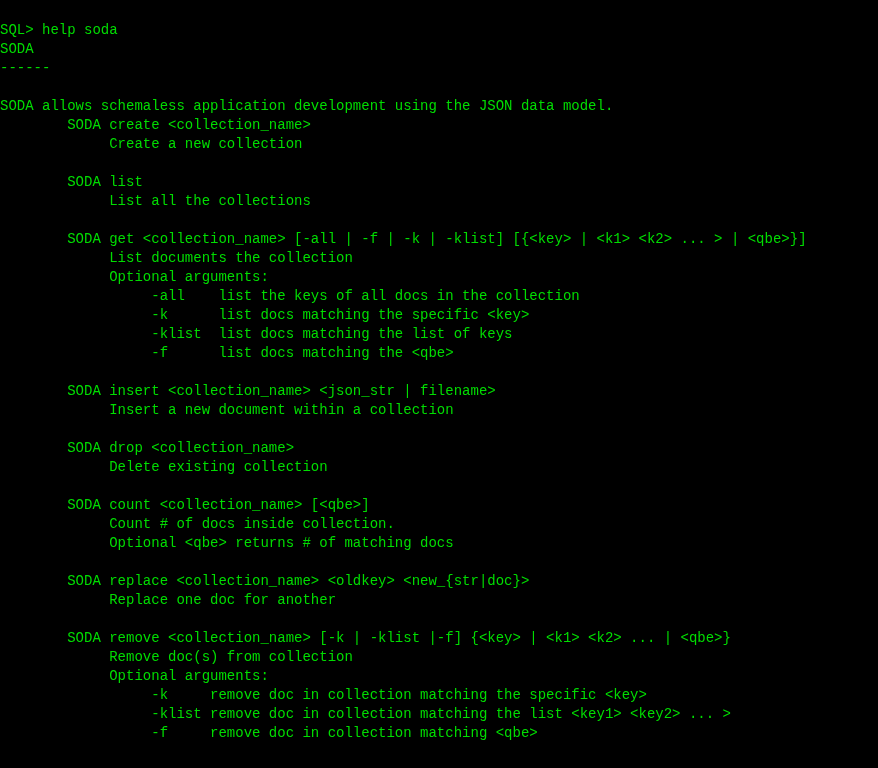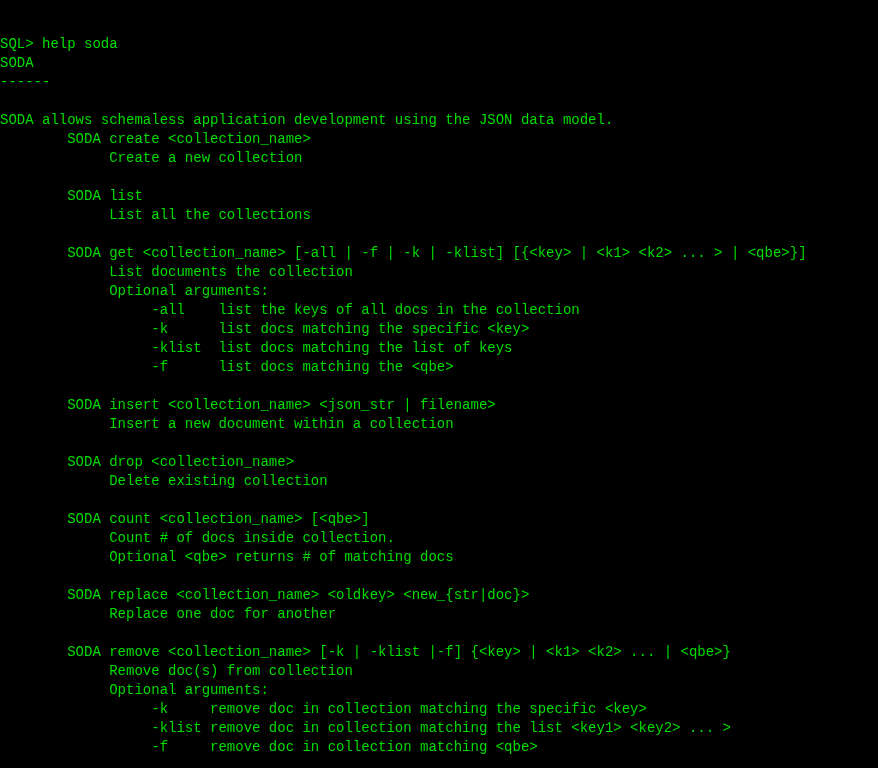"SQL> help soda SODA ------" .term { padding: 16px 0 0 0 -> 2px 0 0 0 }
